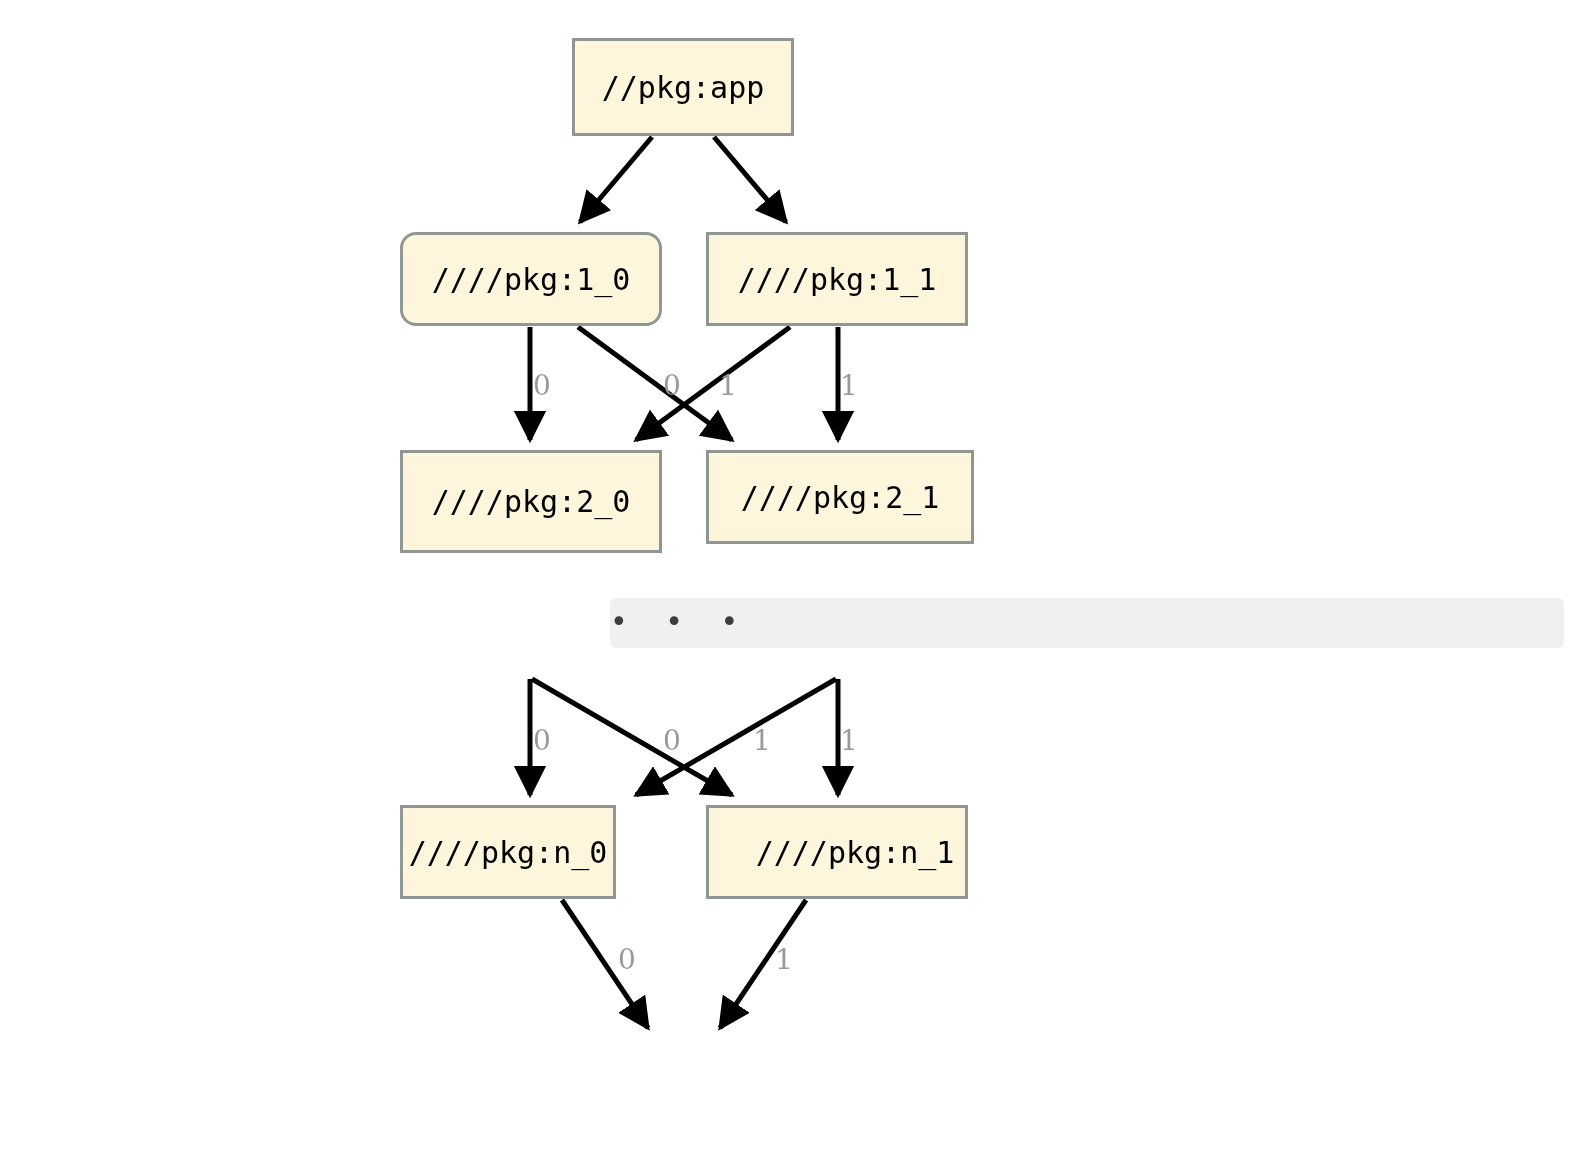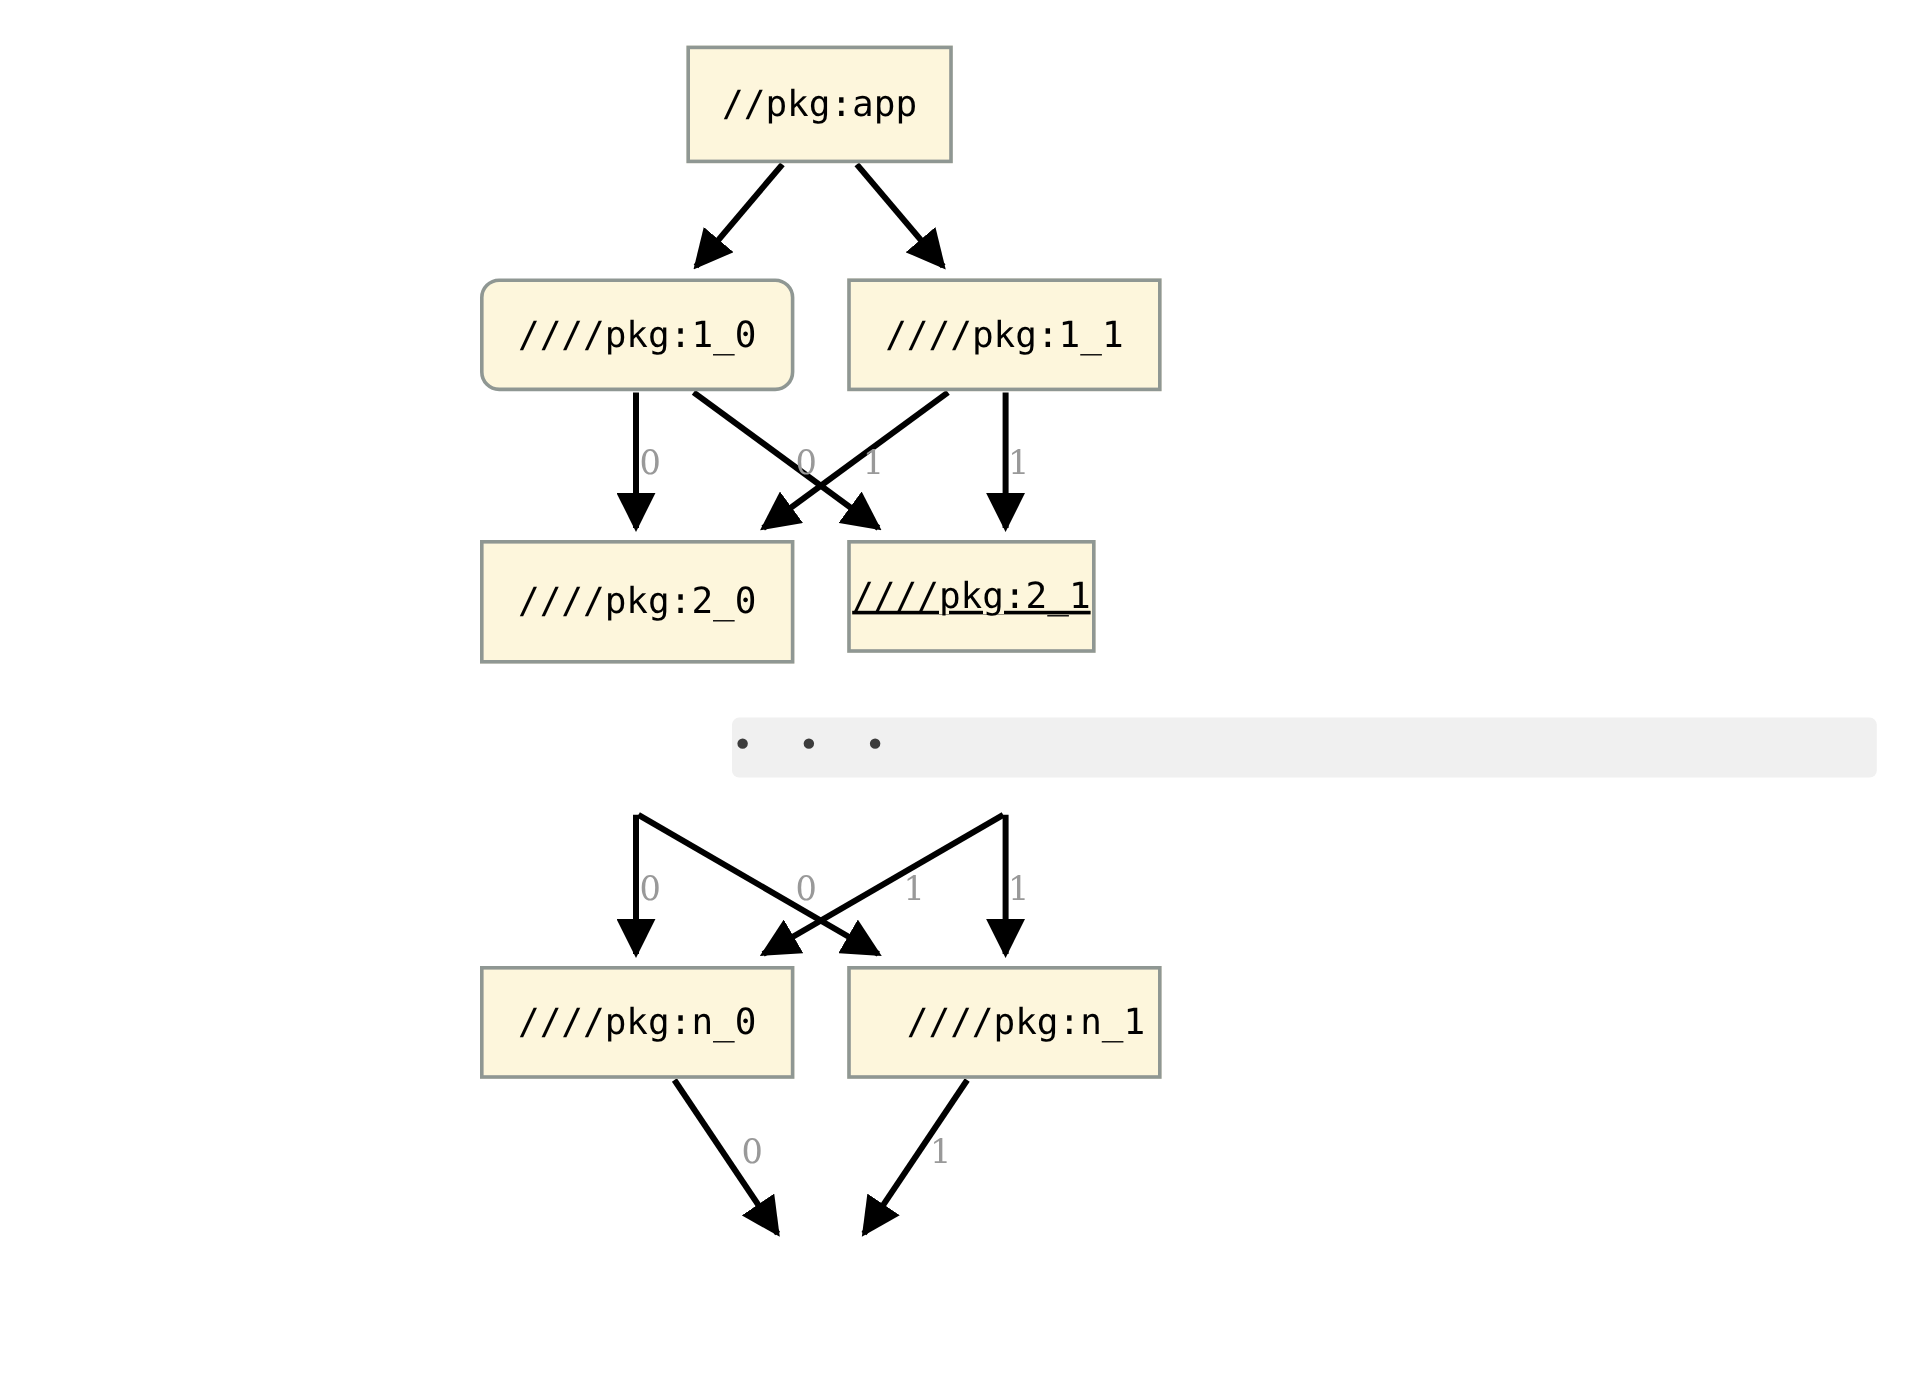"////pkg:2_1" div.node { text-decoration: underline -> none; width: 207px -> 268px }
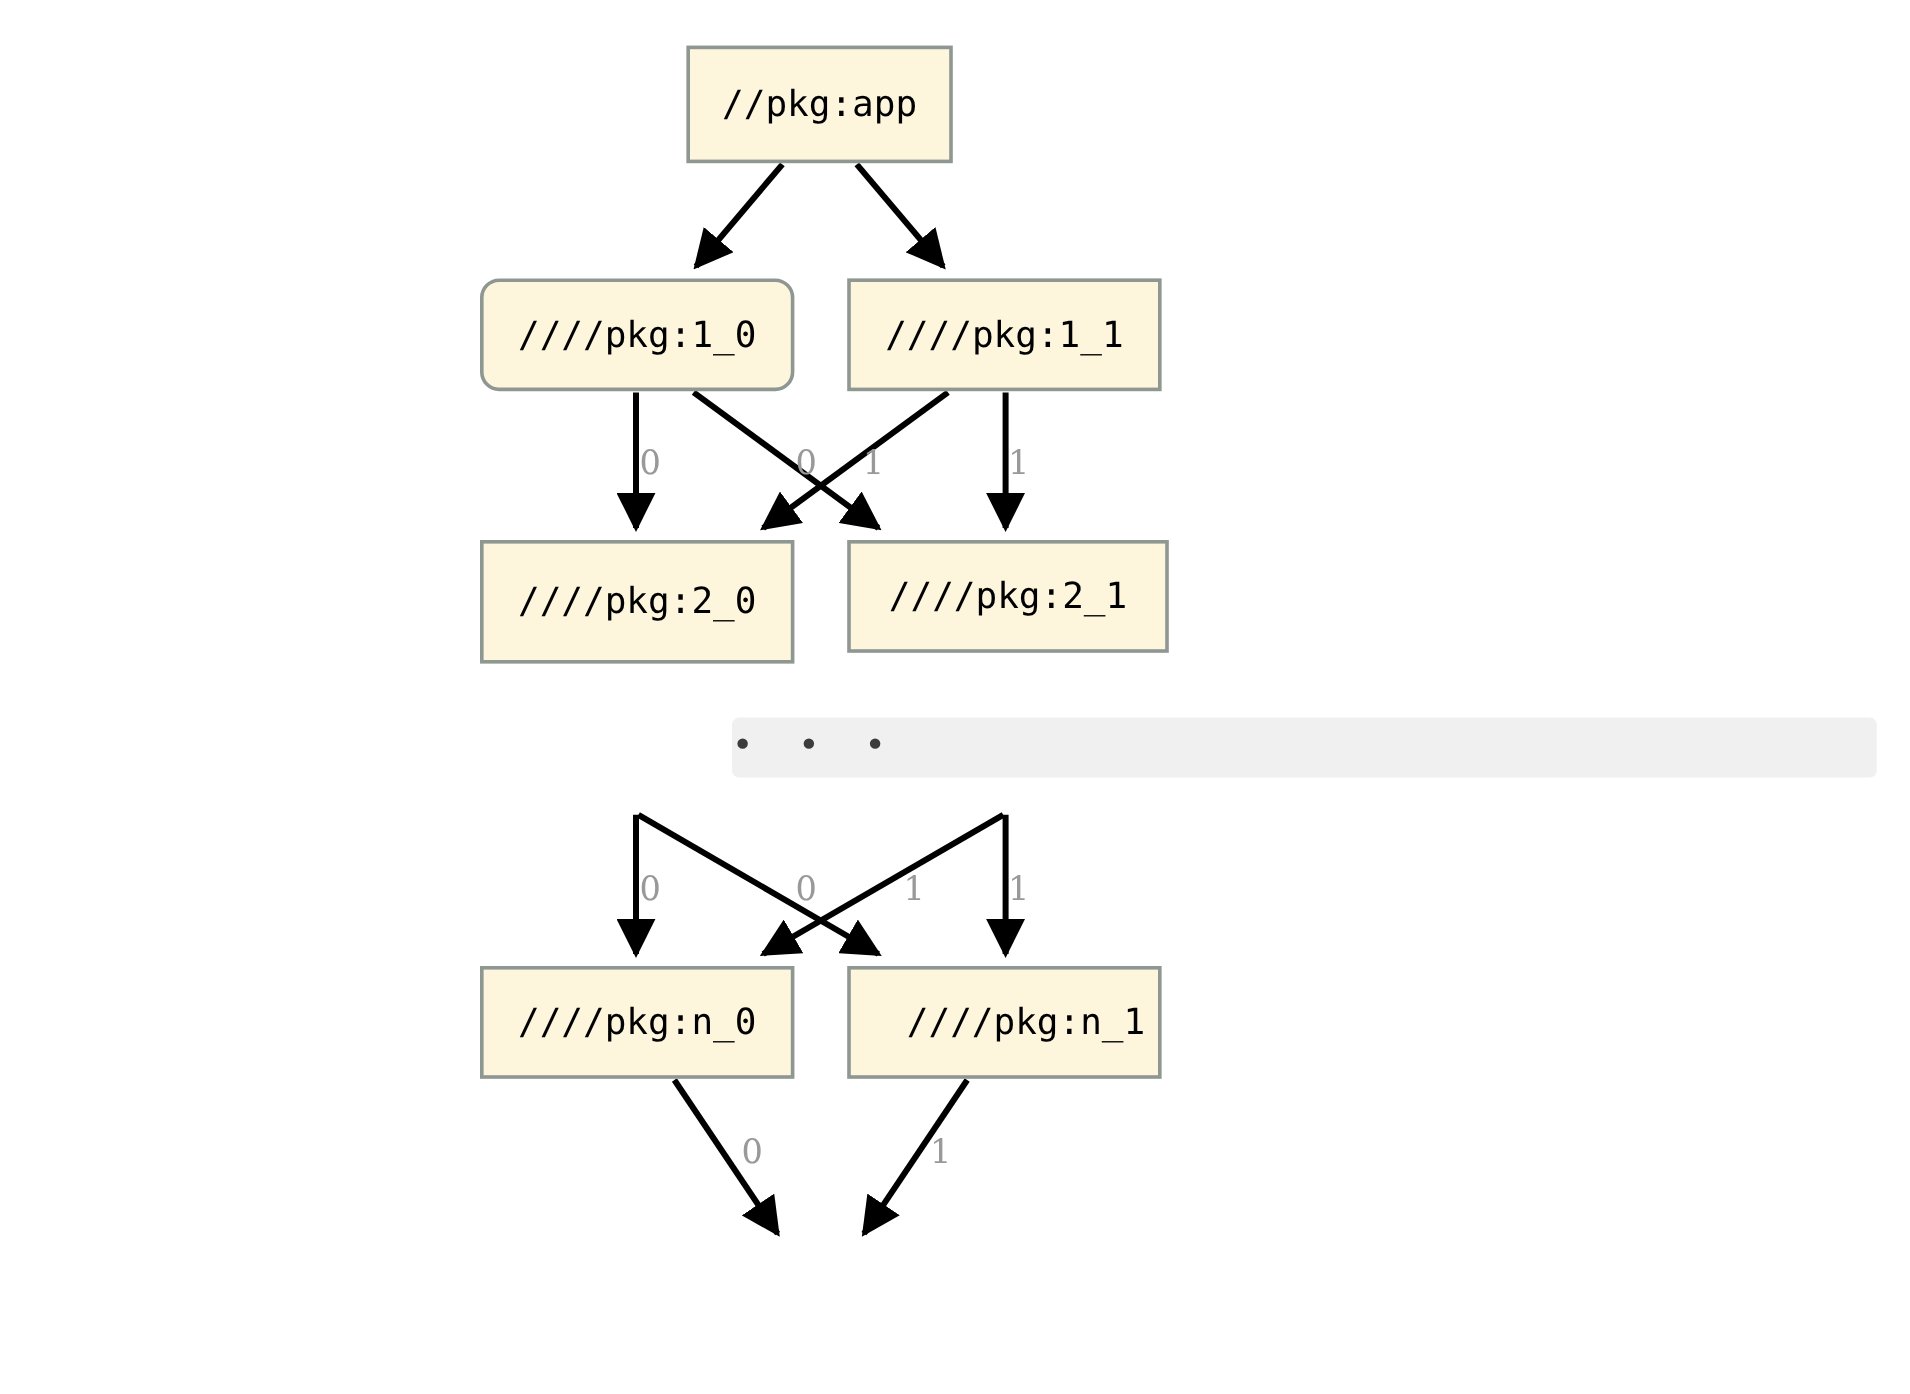"////pkg:n_0" div.node { width: 262px -> 216px }
